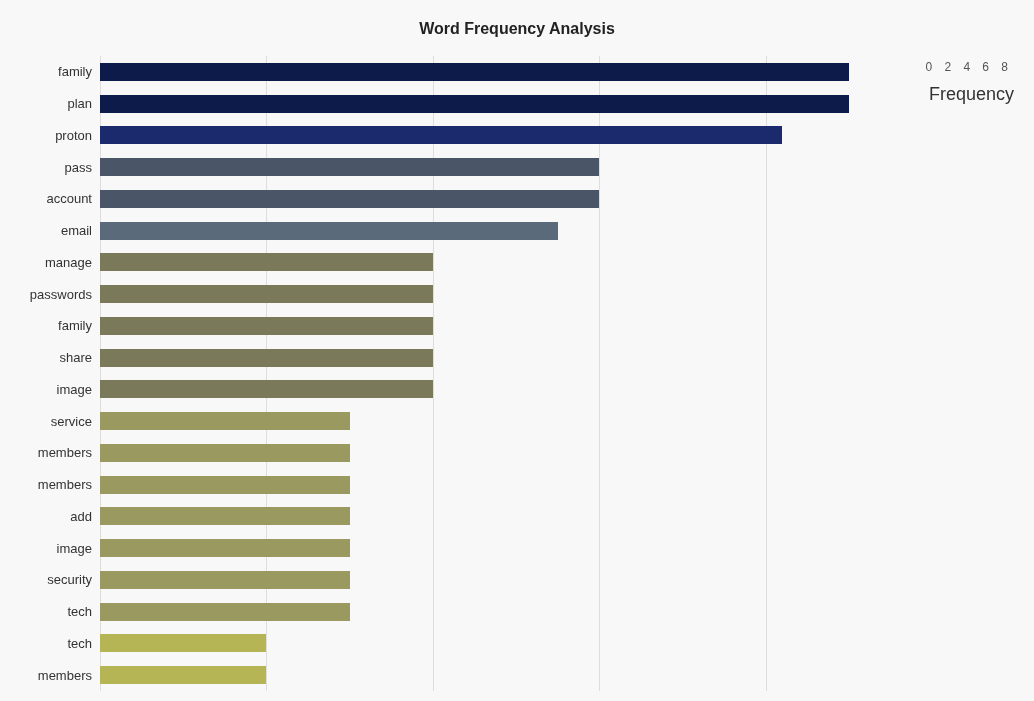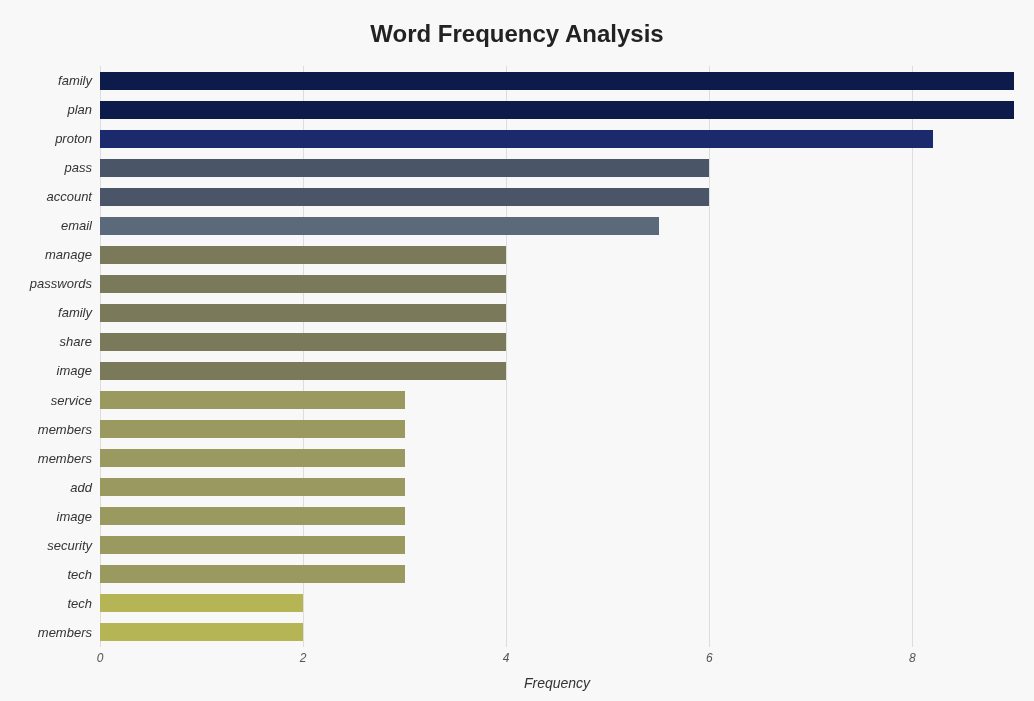"Word Frequency Analysis" .chart-title { font-size: 24px -> 16px }
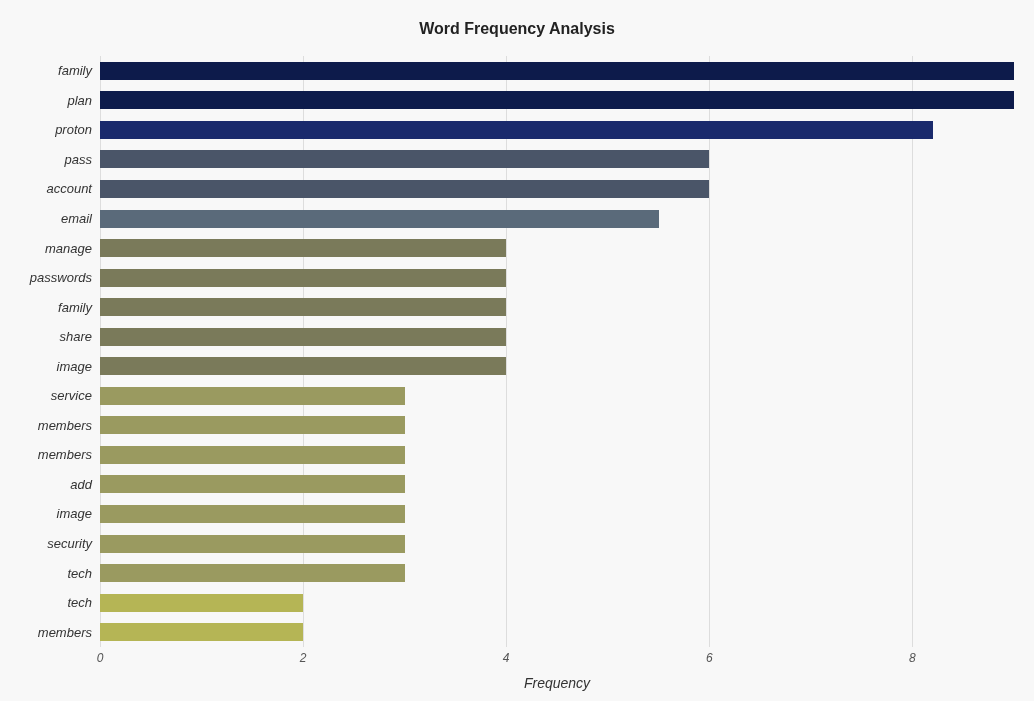"family" .chart-area { flex-direction: column -> row; font-style: italic -> none }
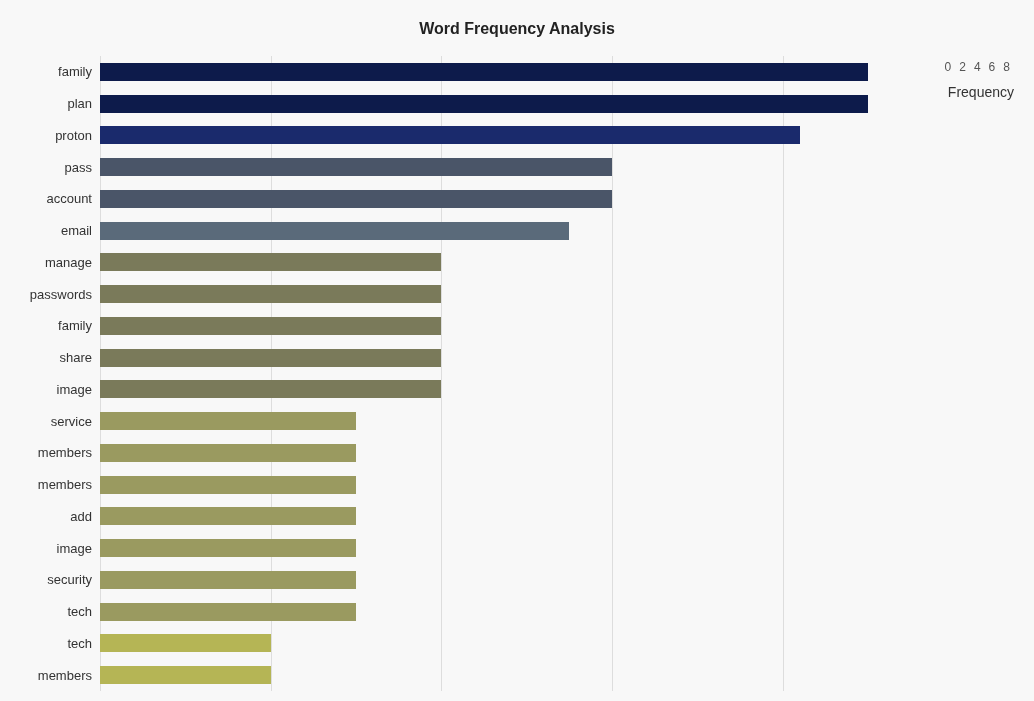"Frequency" .x-axis-label { font-size: 14px -> 18px }
